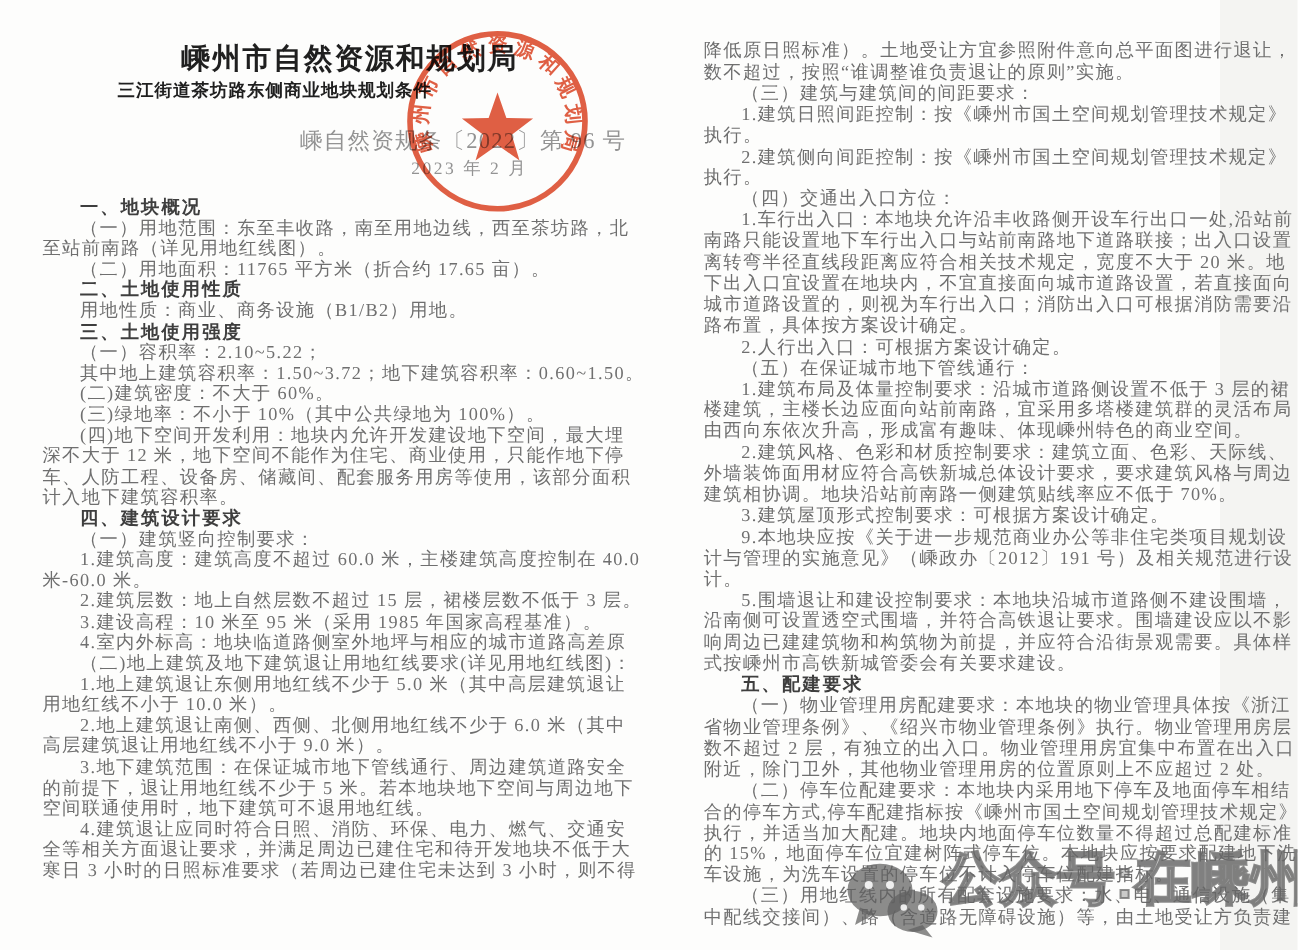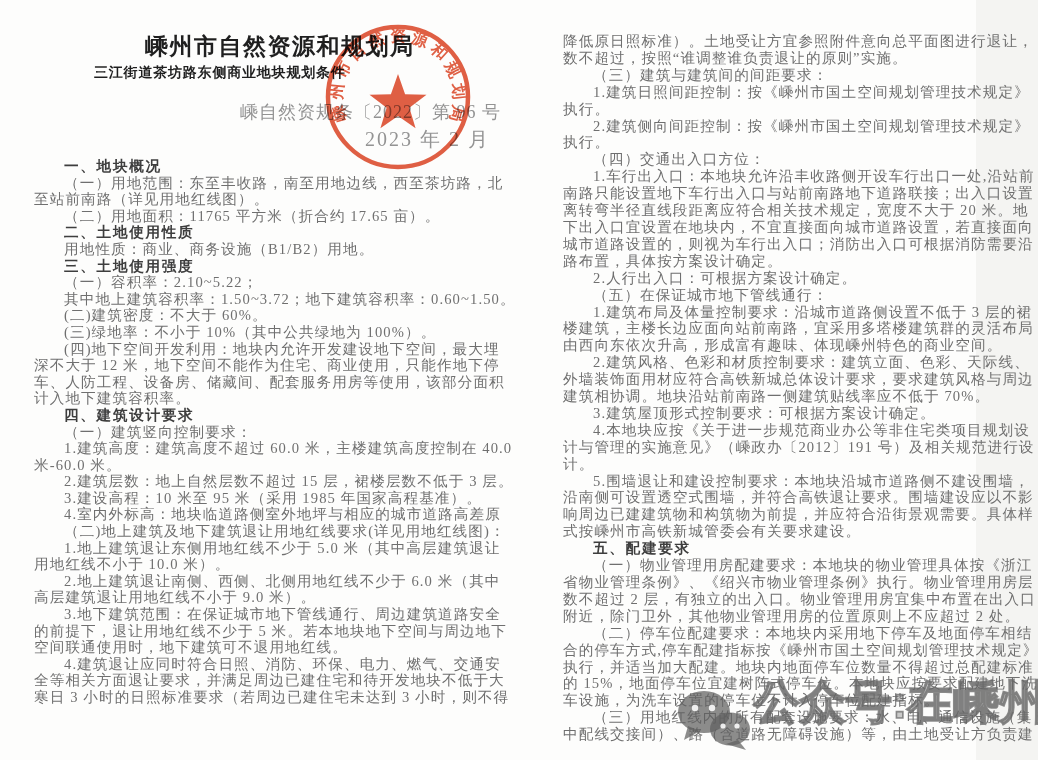"2023 年 2 月" .docdate { font-size: 20px -> 14px; margin-left: 36px -> none }
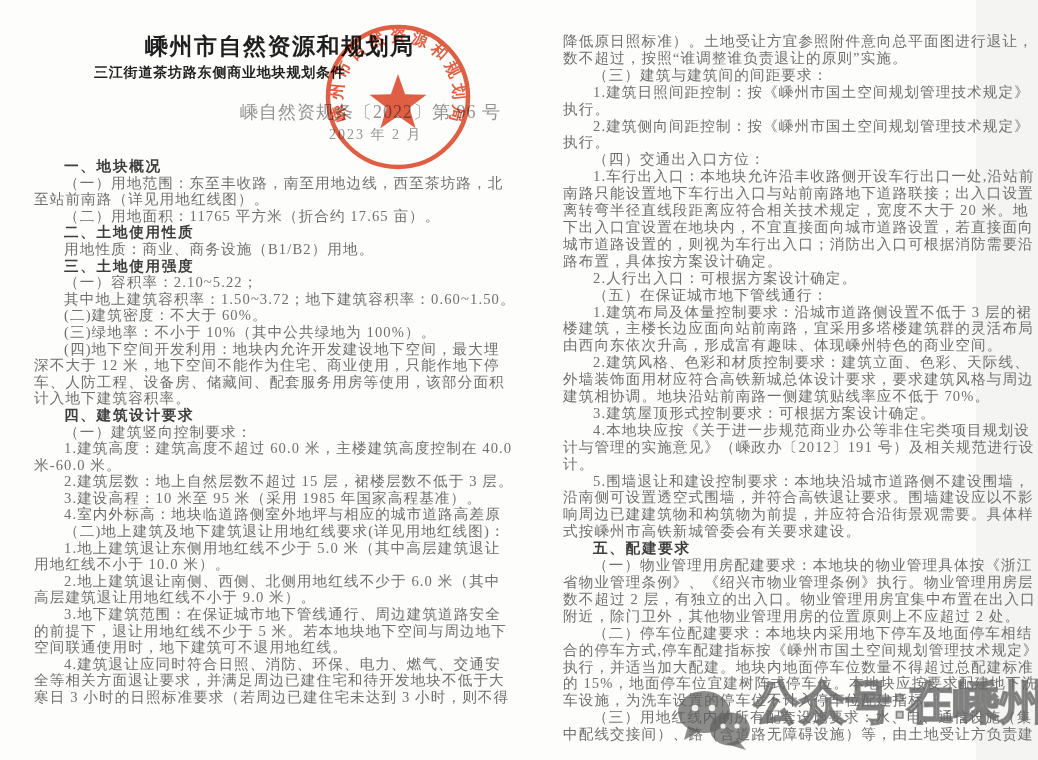"4.本地块应按《关于进一步规范商业办公等非住宅类项目规划设" div.line { text: 4 -> 9 }
